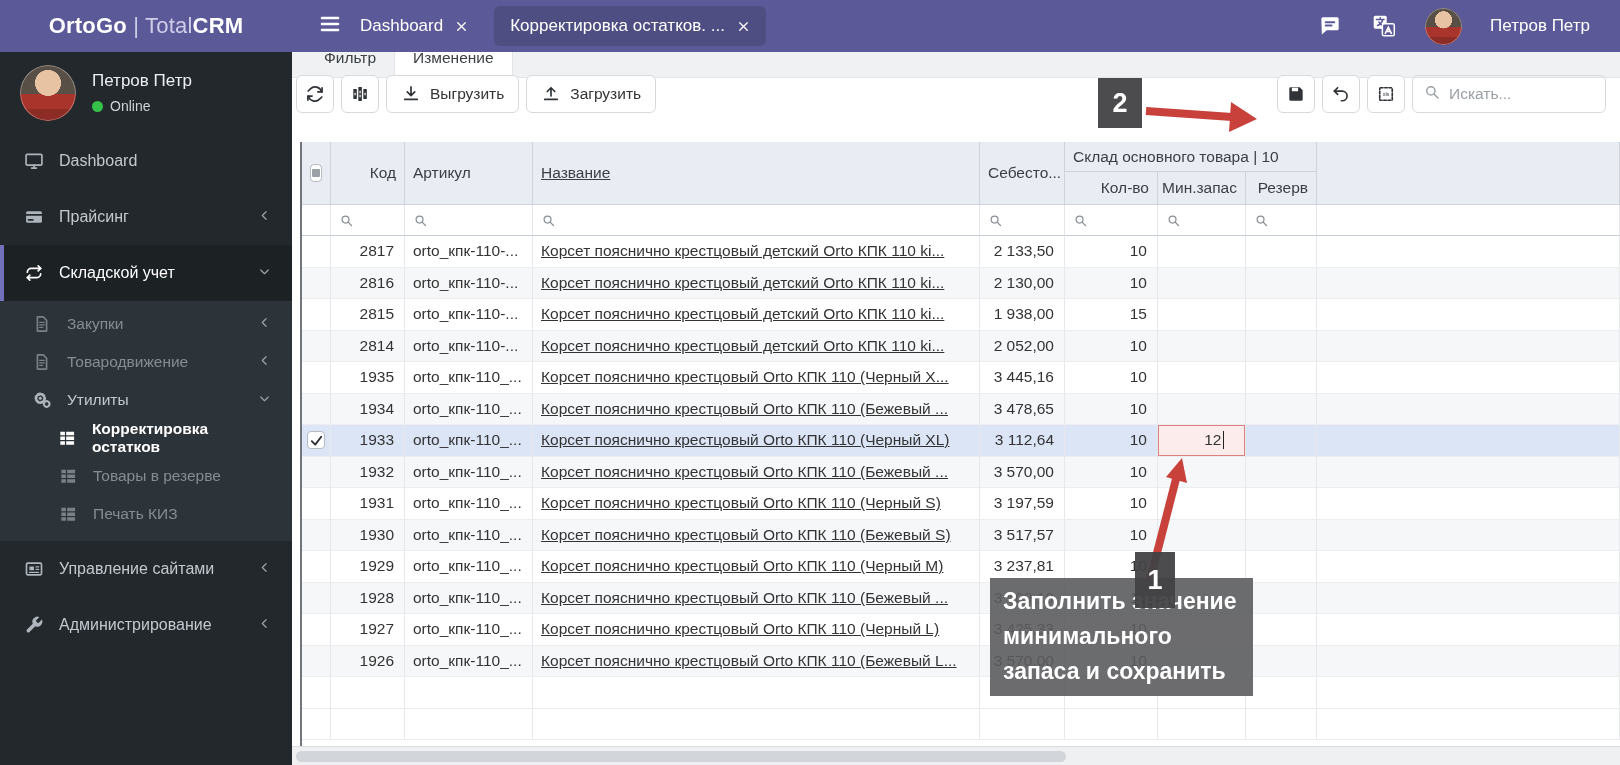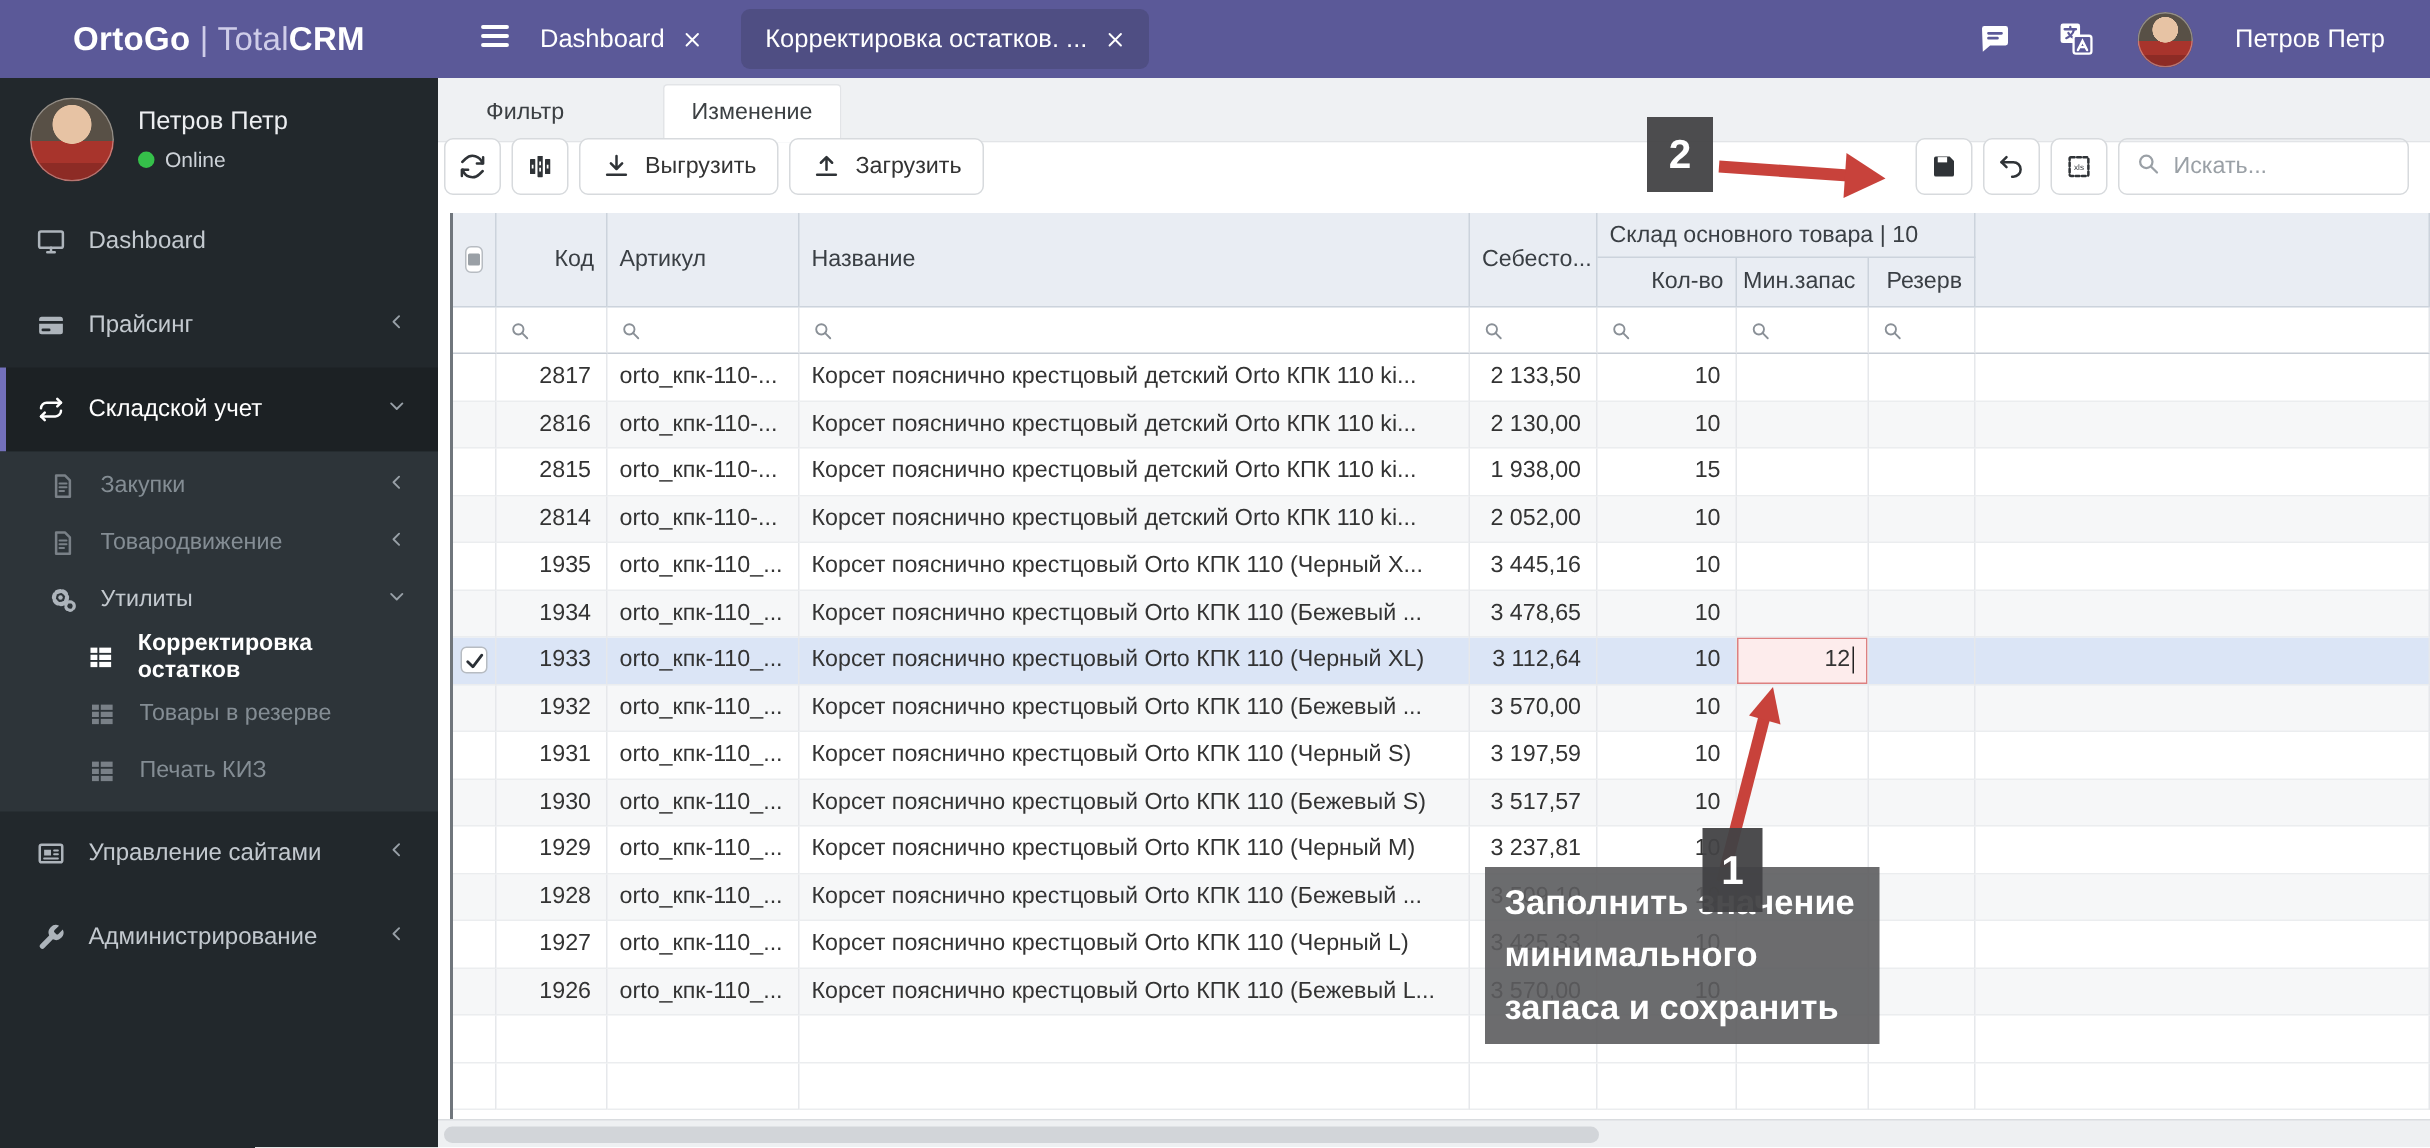"Фильтр" .tabstrip { gap: 48px -> none; height: 43px -> 26px }
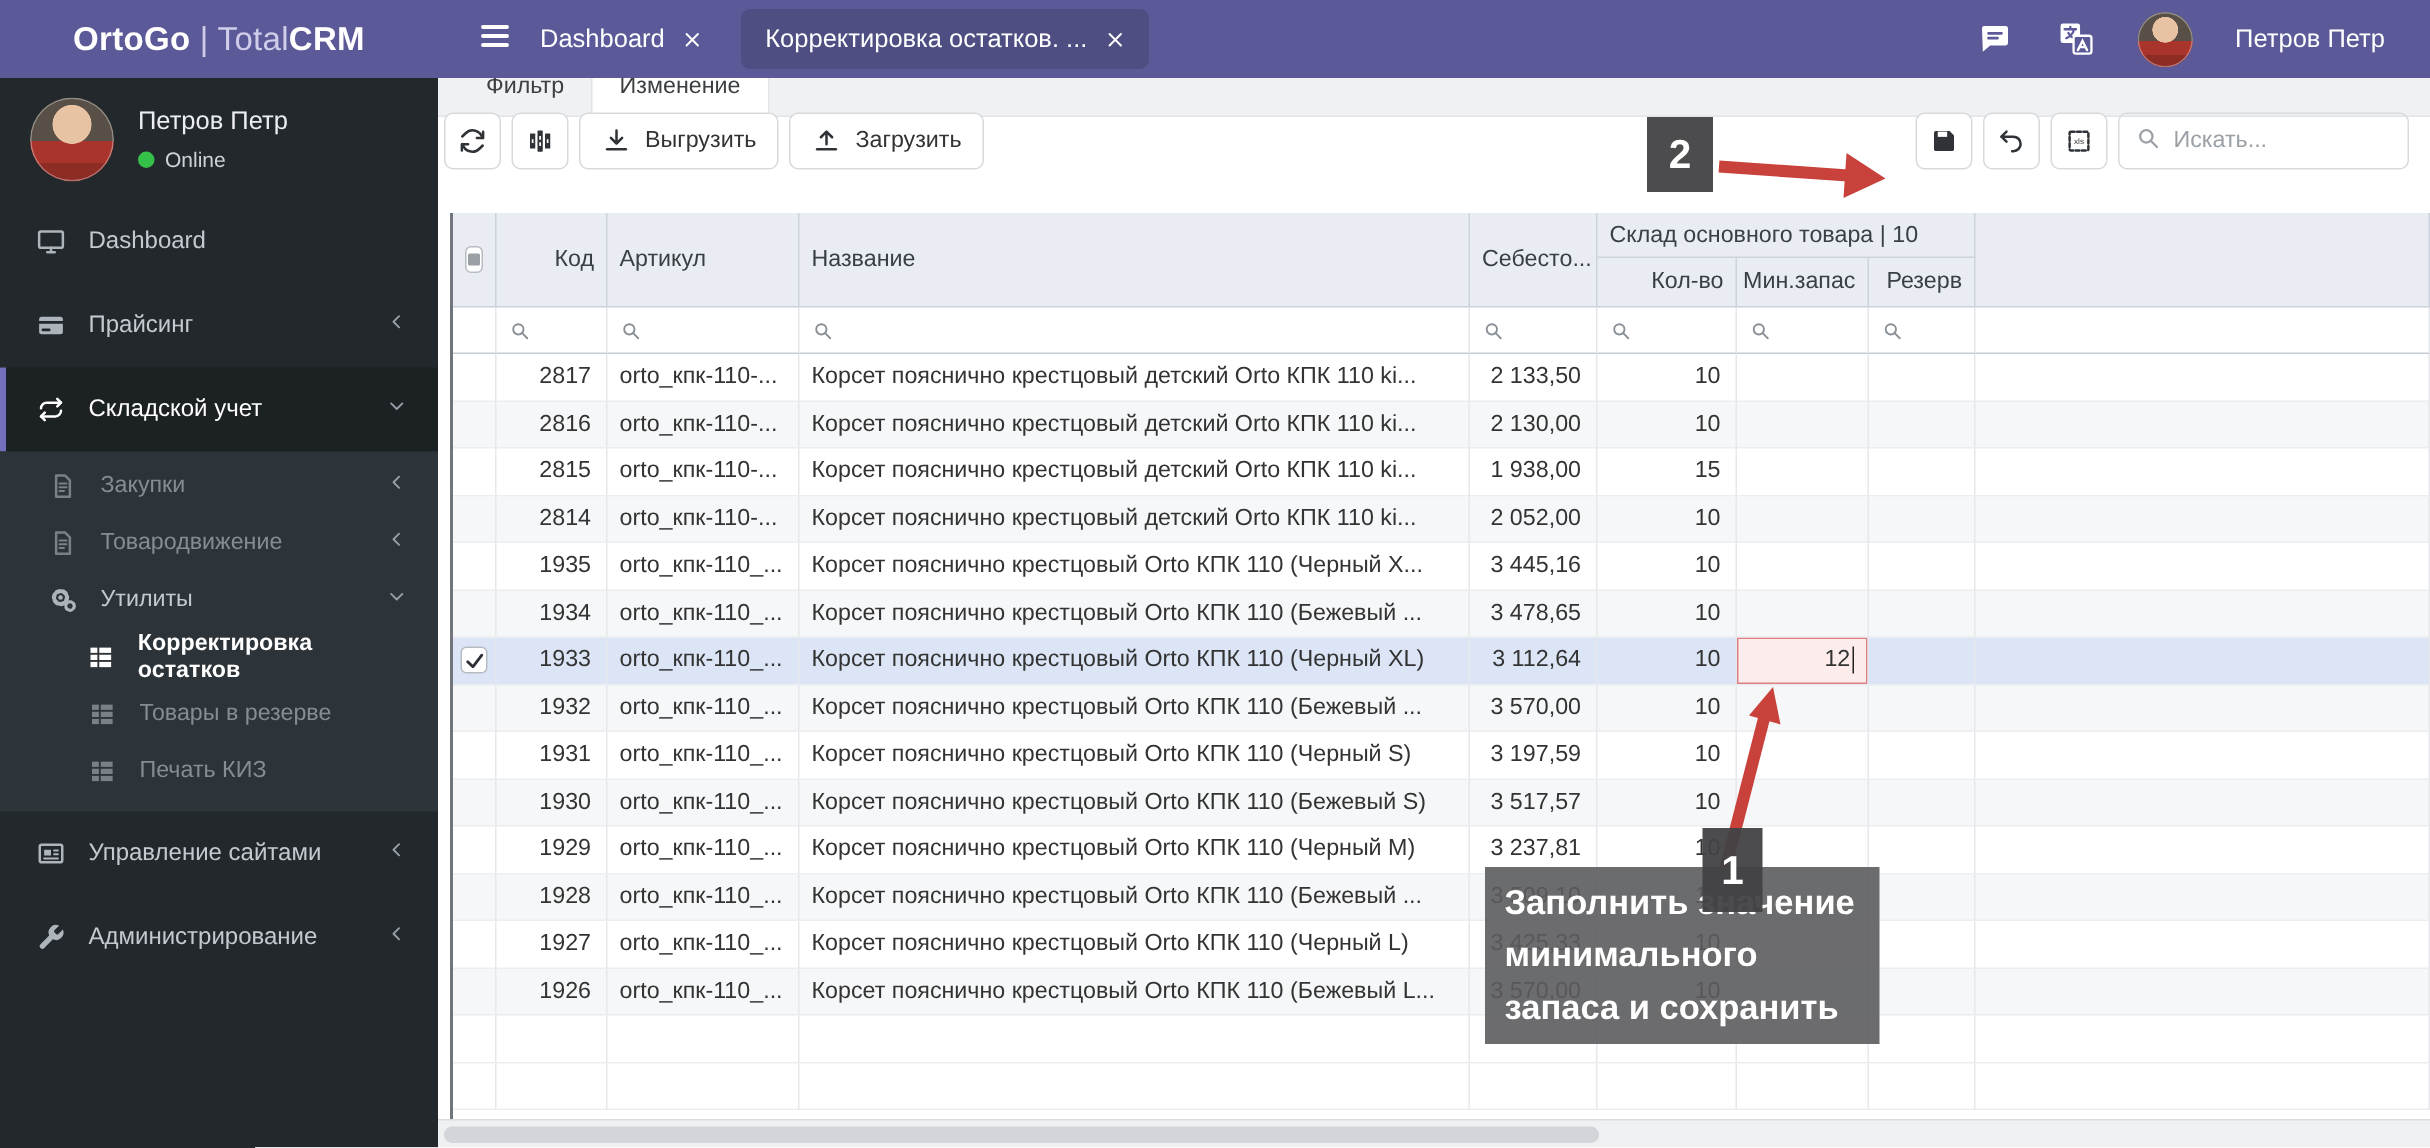"Название" .c-name { text-decoration: none -> underline }
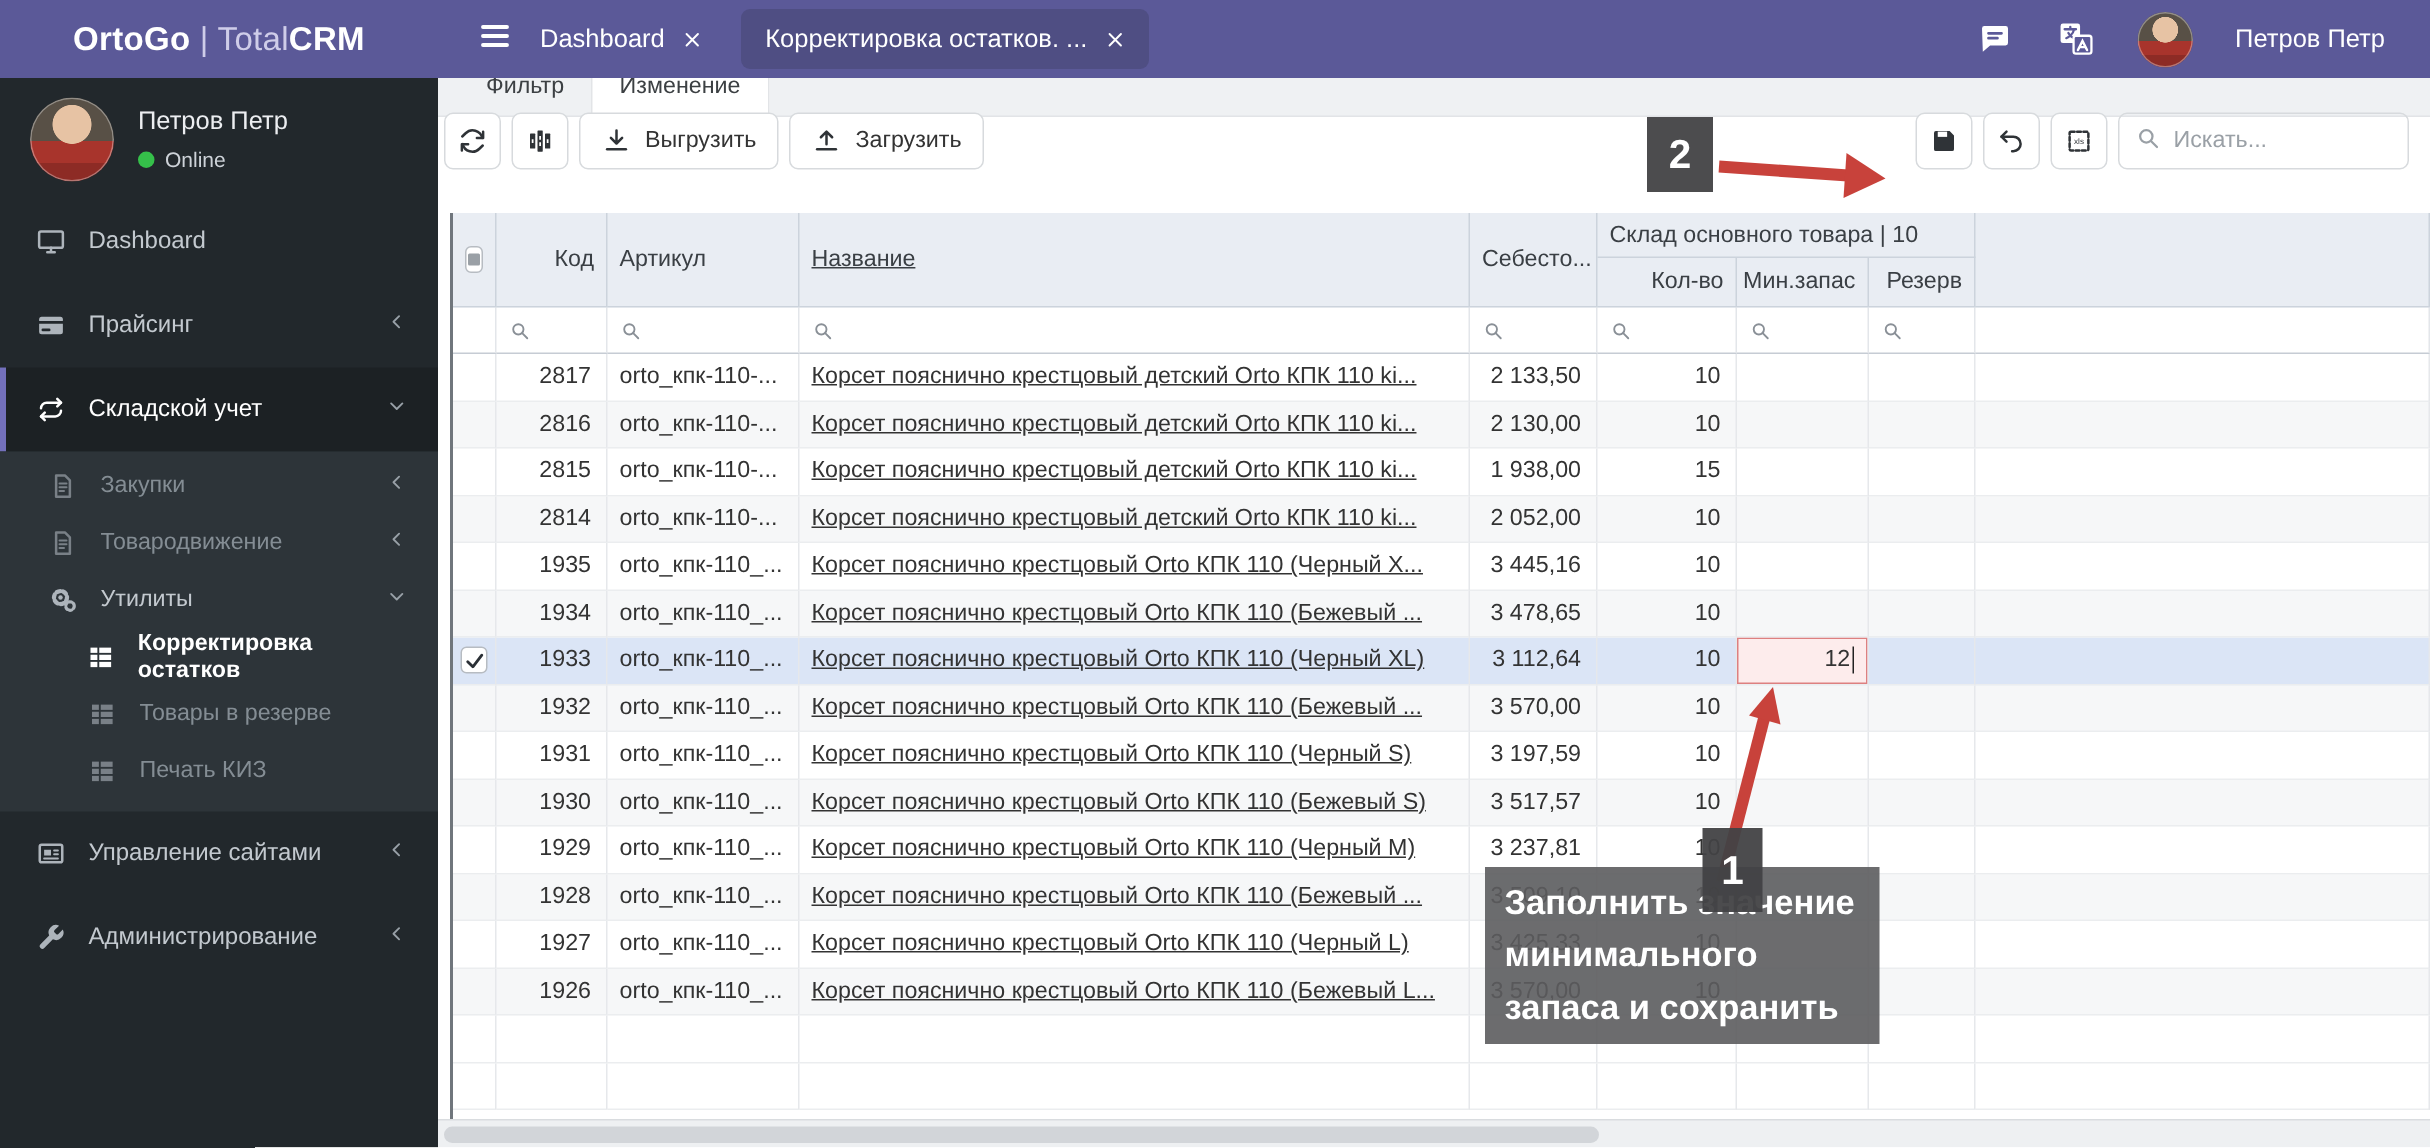"12" .editcell { padding-right: 8px -> 20px }
